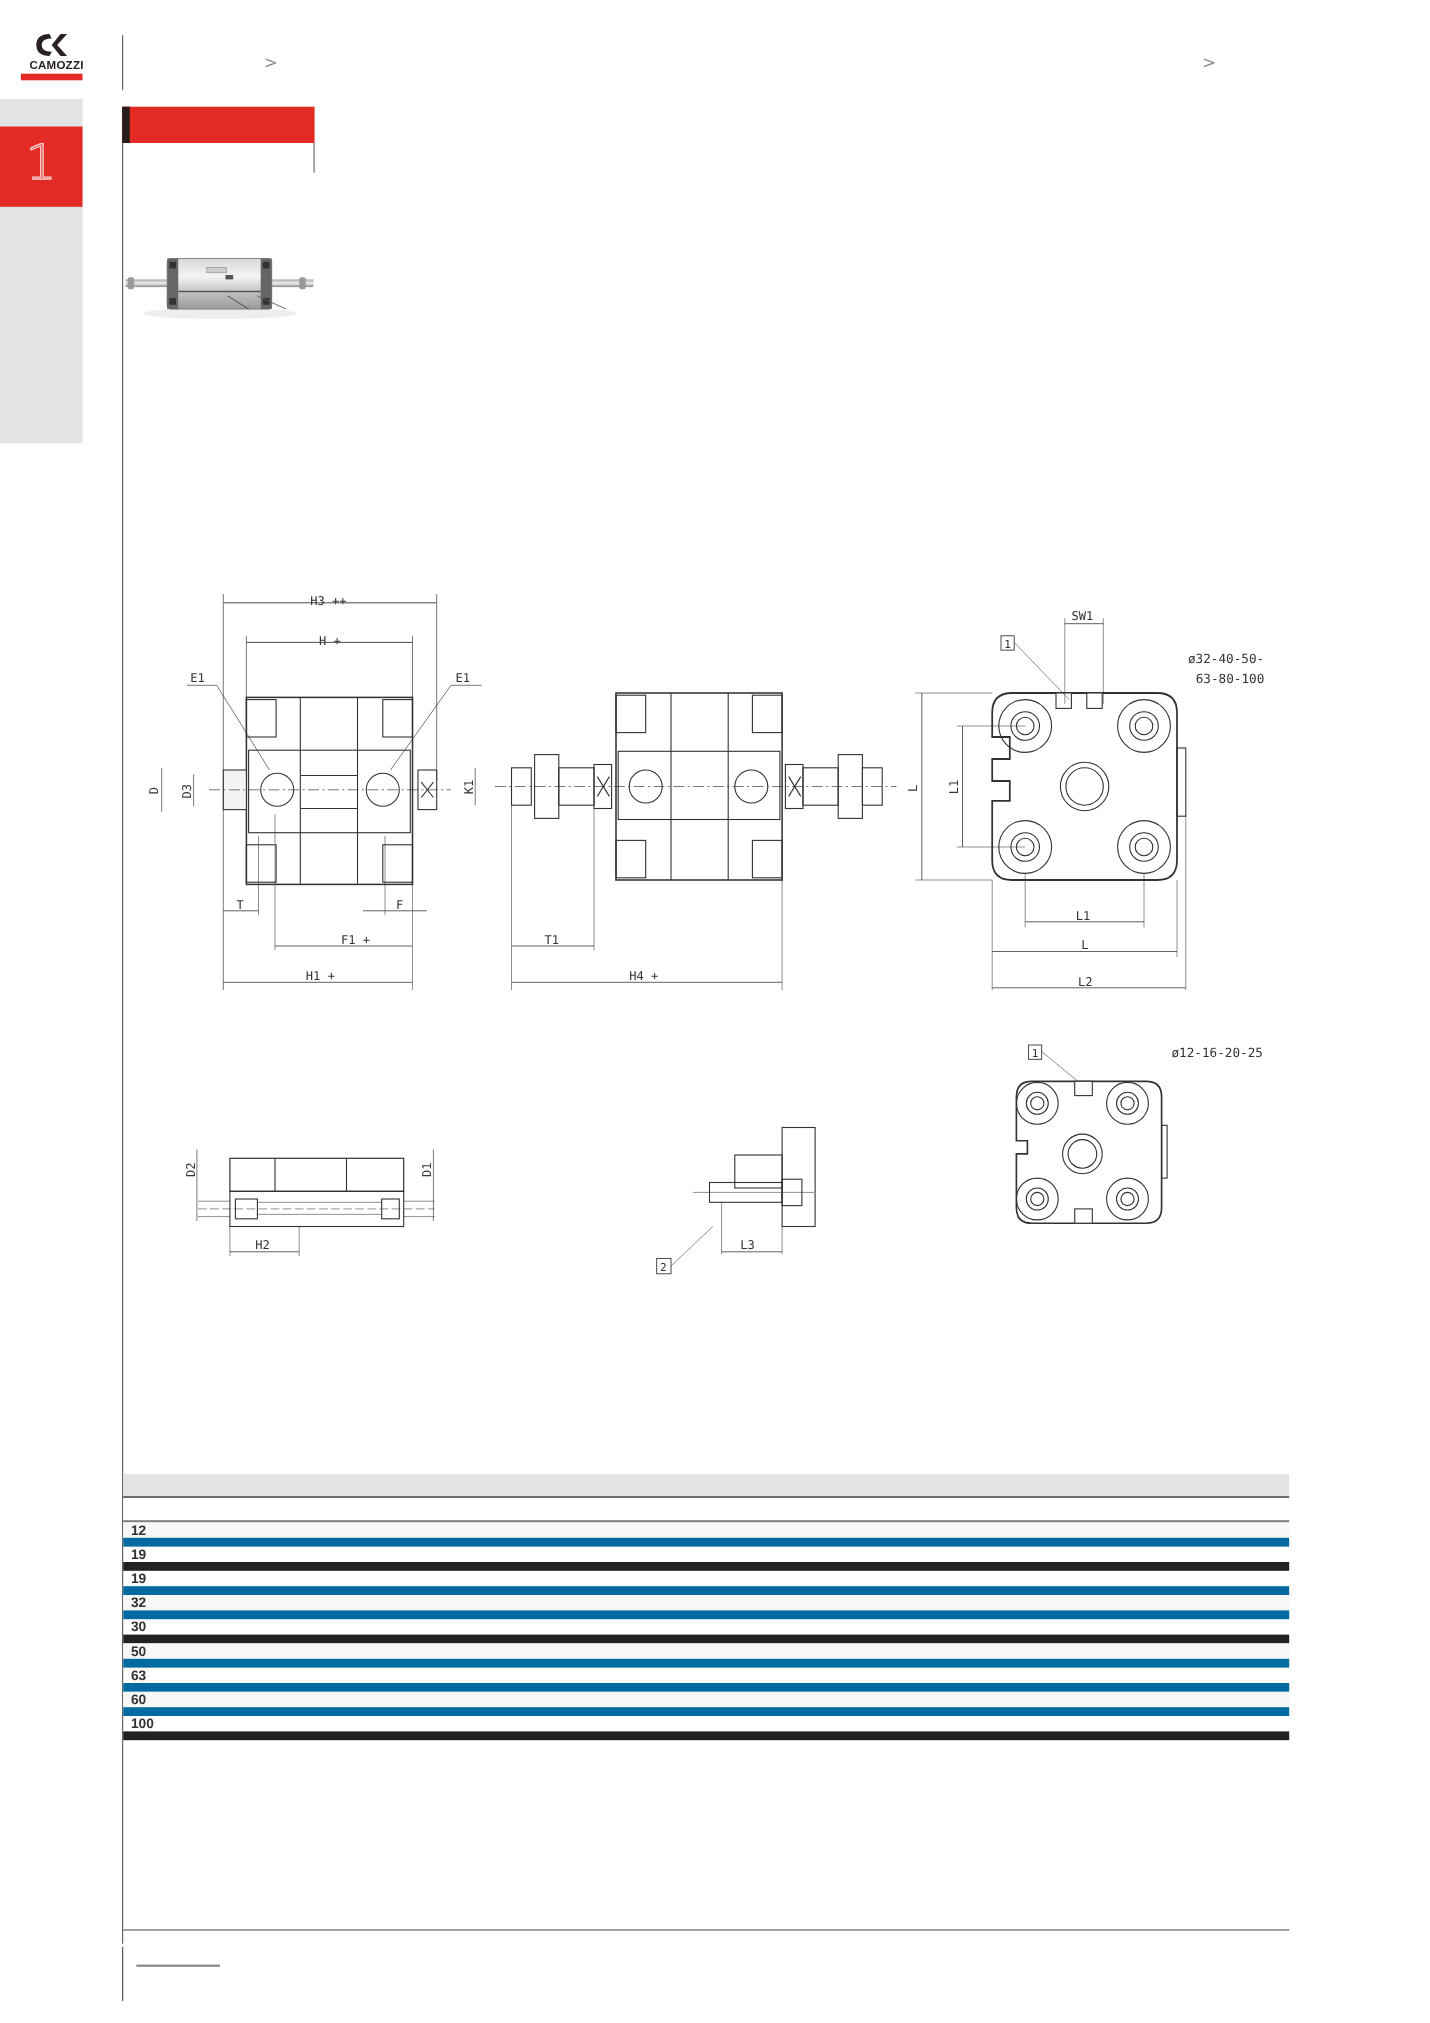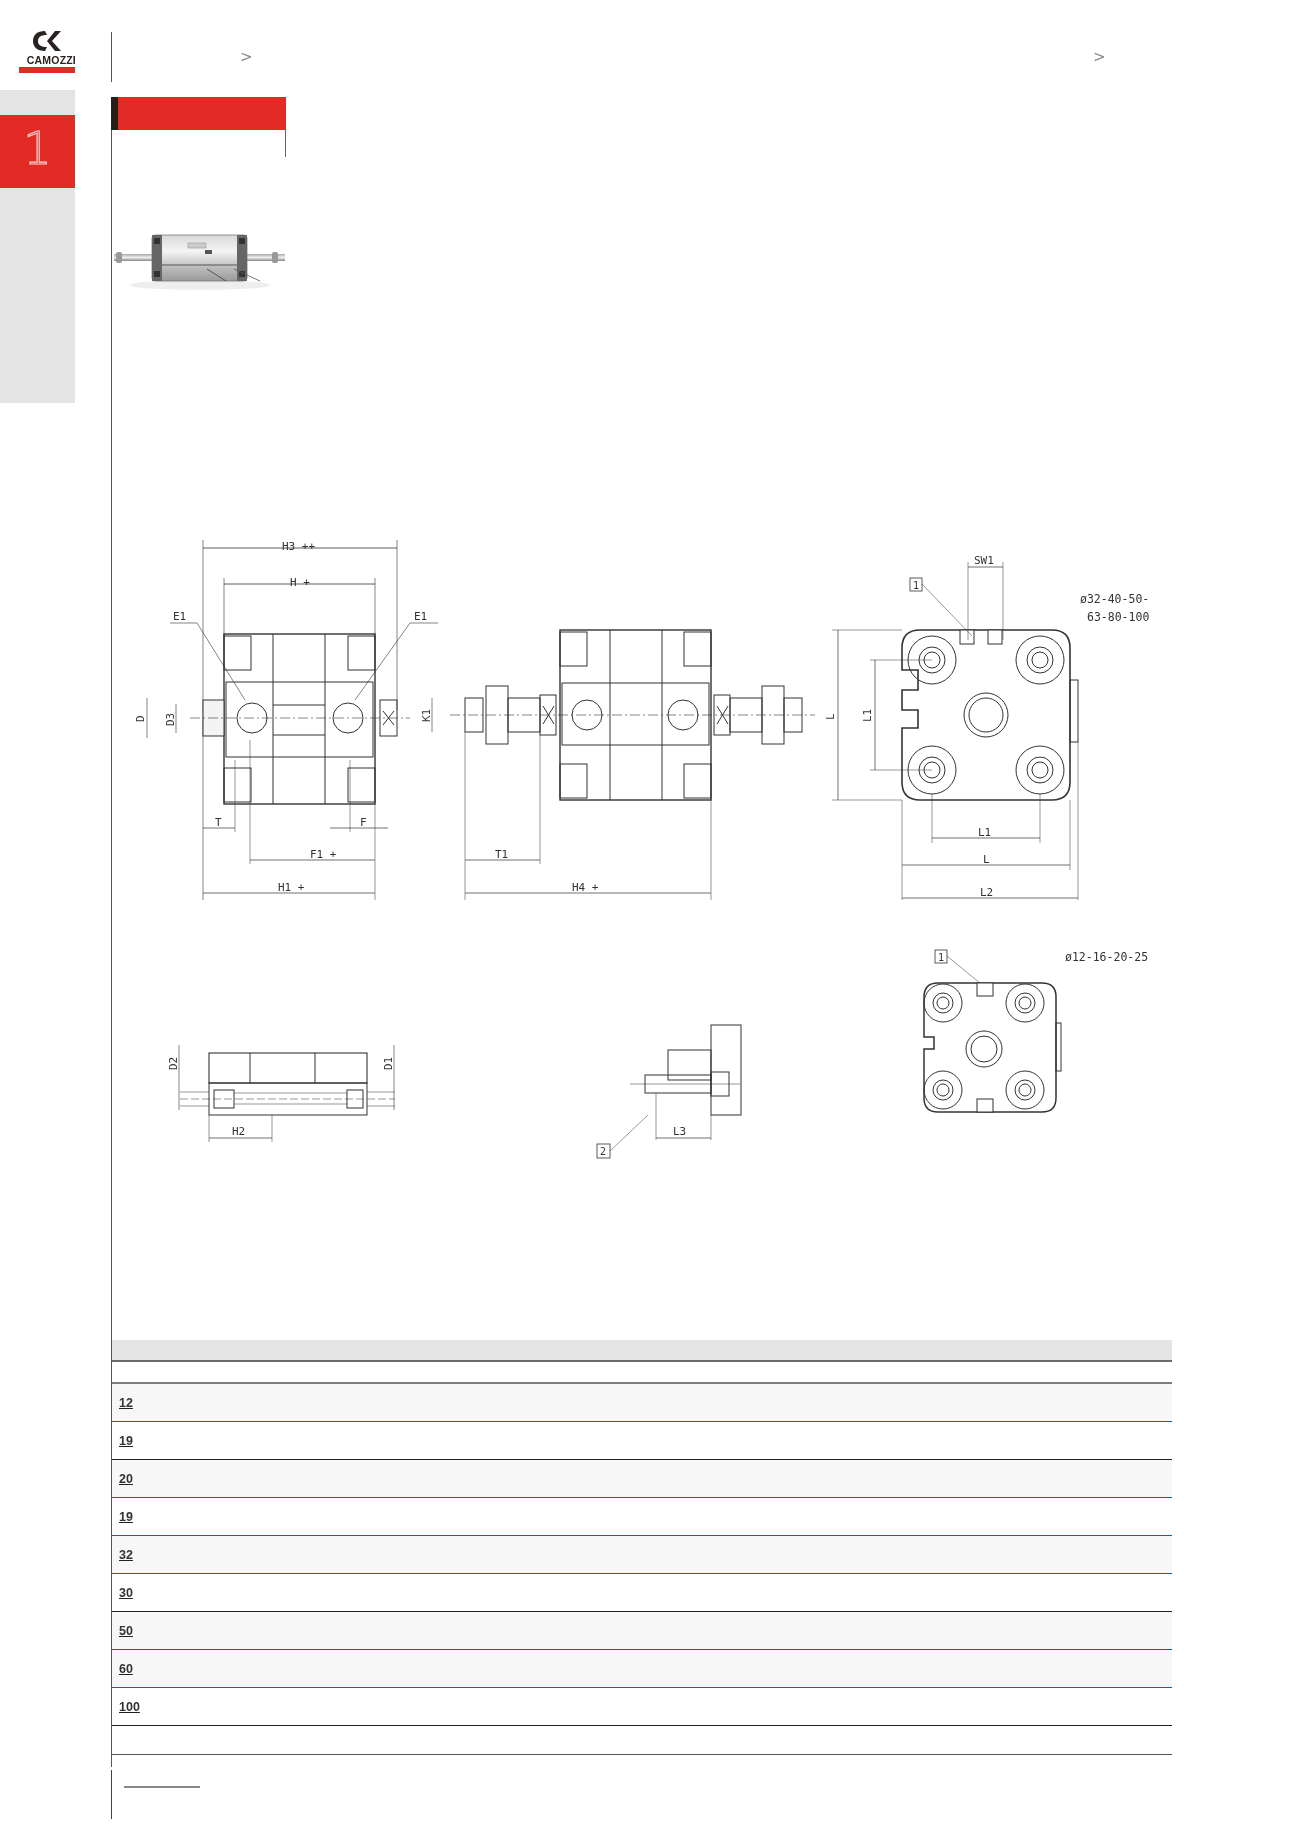"12" .t-row { border-bottom: 1px solid #0369a1 -> 8px solid #0369a1; height: 38px -> 22px; text-decoration: underline -> none }
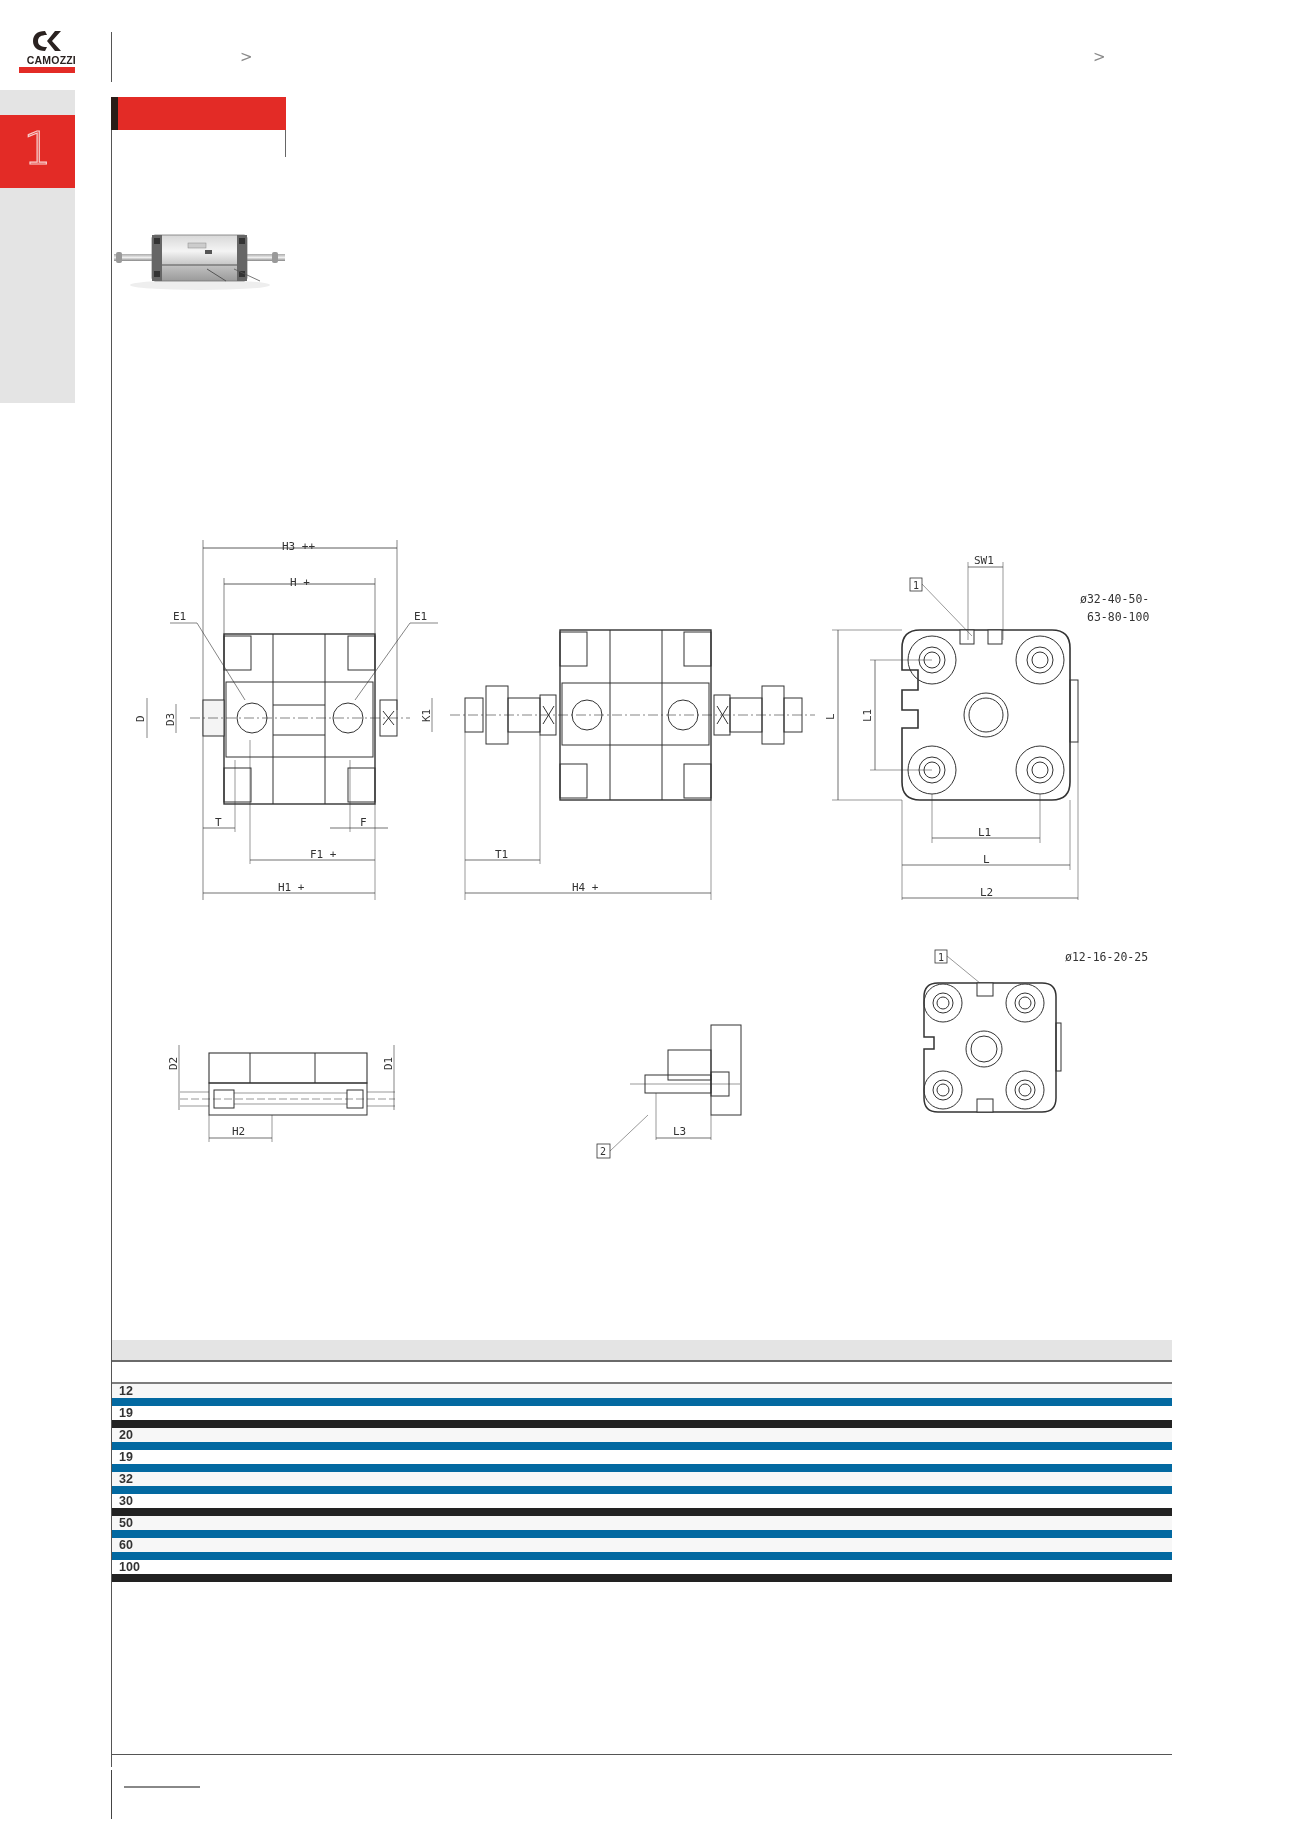"20" div.t-row { html: <div> <span>20</span> </div> -> none }
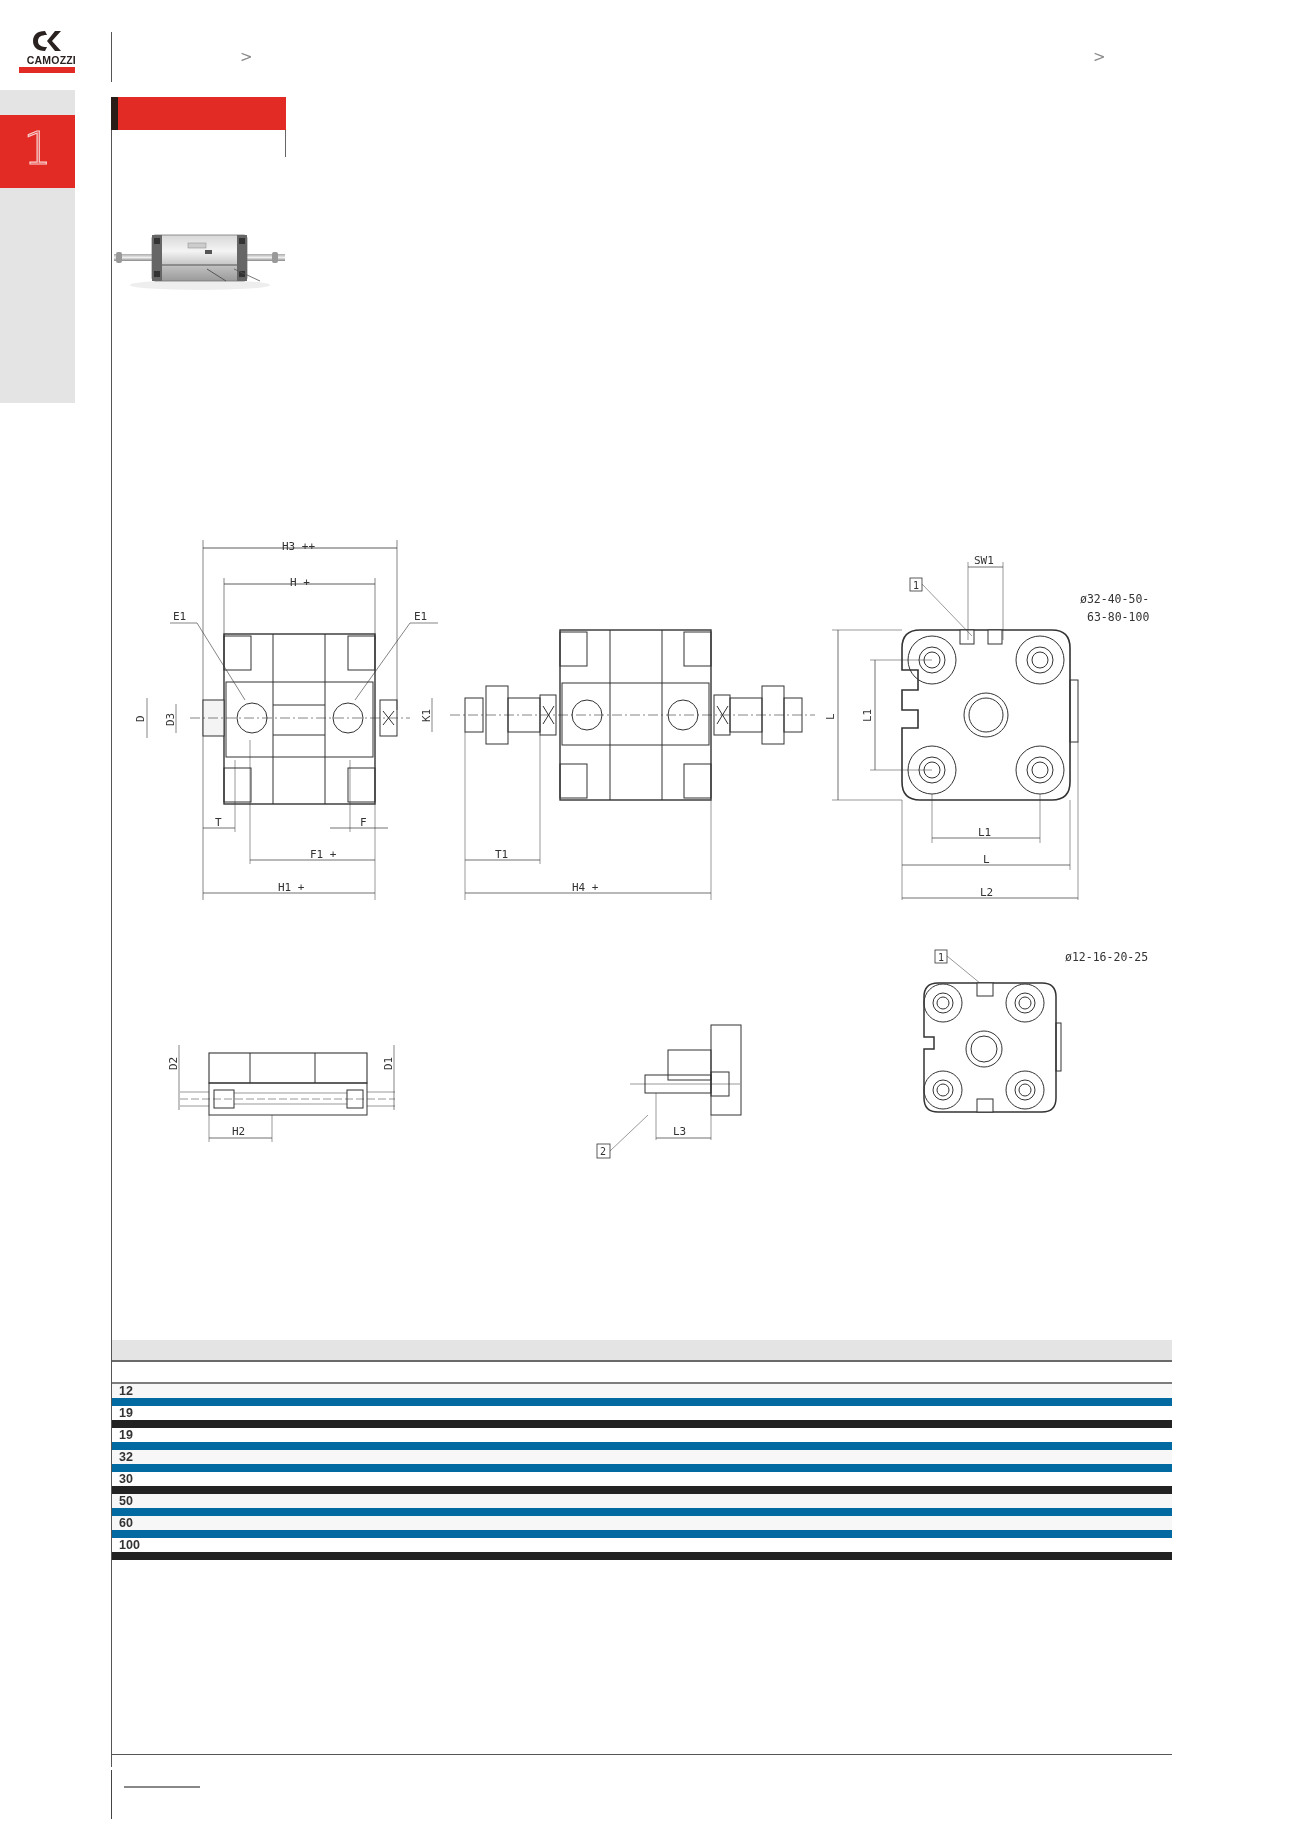"63" div.t-row { html: none -> <div> <span>63</span> </div> }
